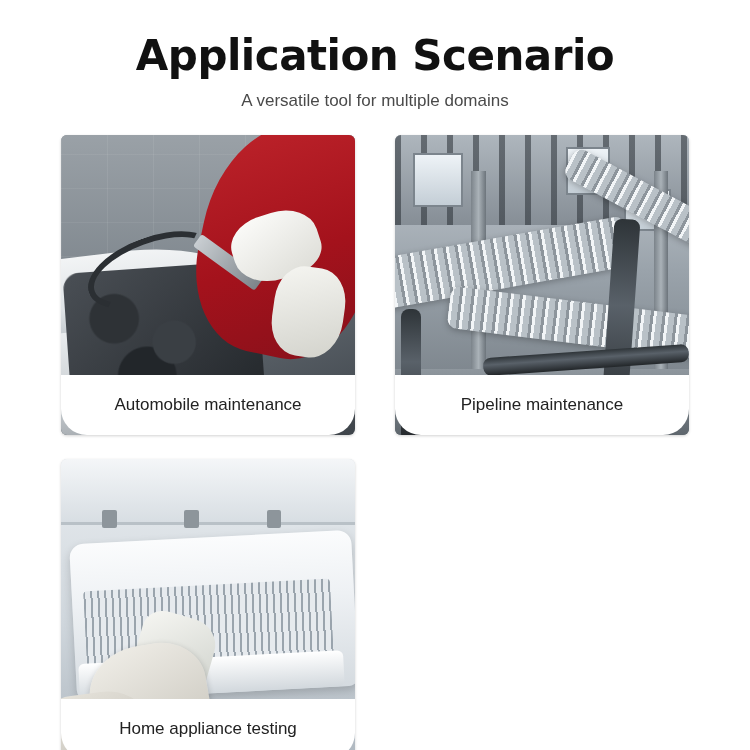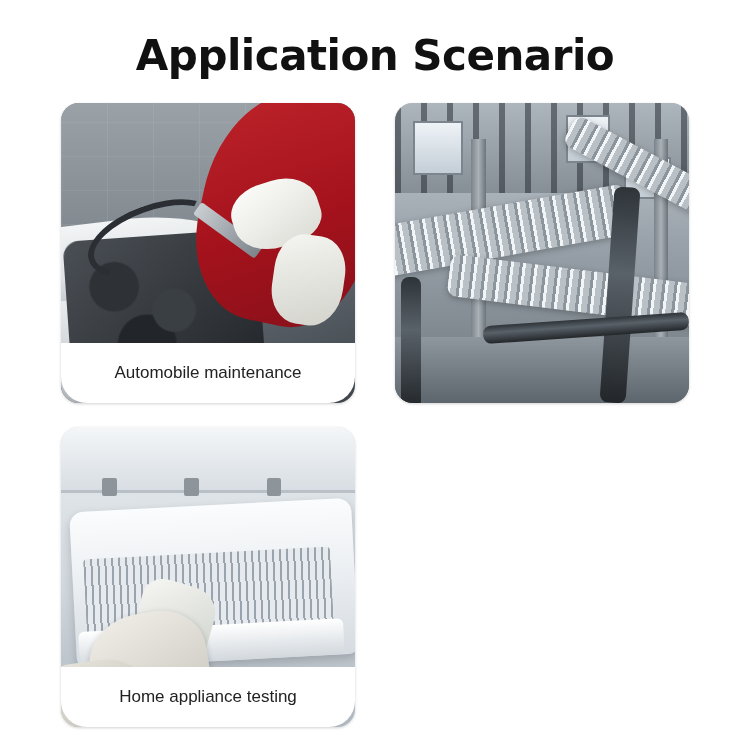"A versatile tool for multiple" div.subtitle { html: none -> <div>A versatile tool for multiple domains</div> }
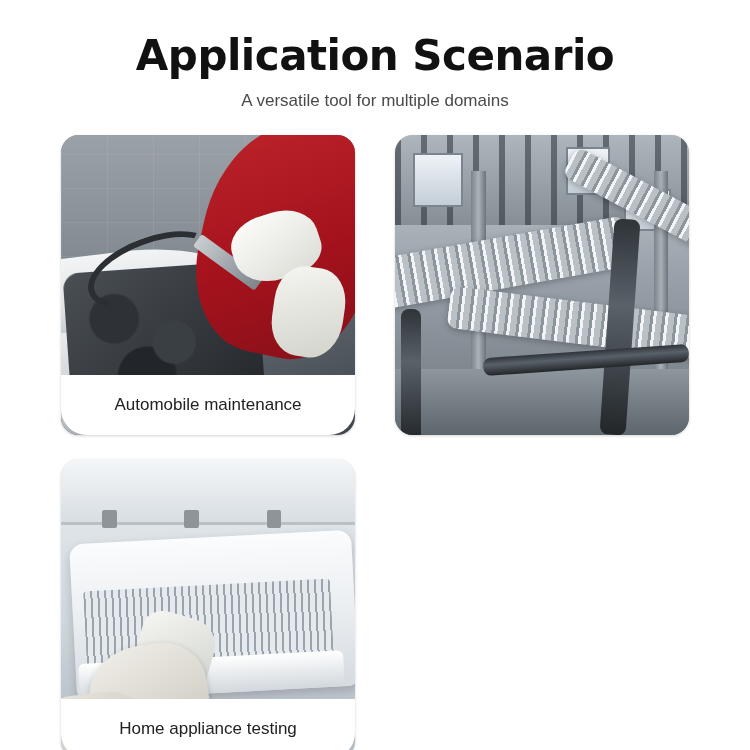"Automobile maintenance" .card { border-radius: 18px -> 6px }
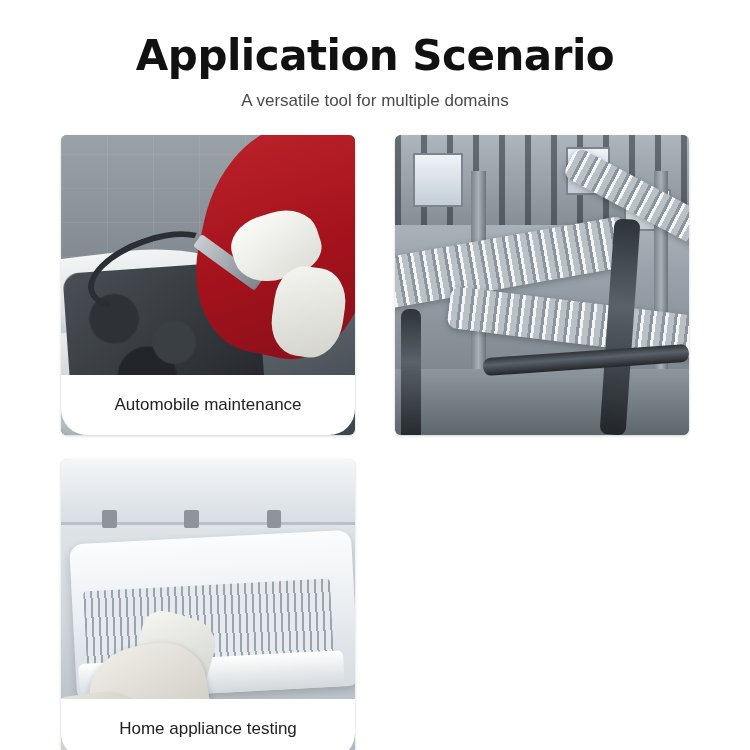"Pipeline maintenance" div.caption-bar { html: none -> <div> <span>Pipeline maintenance</span> </div> }
